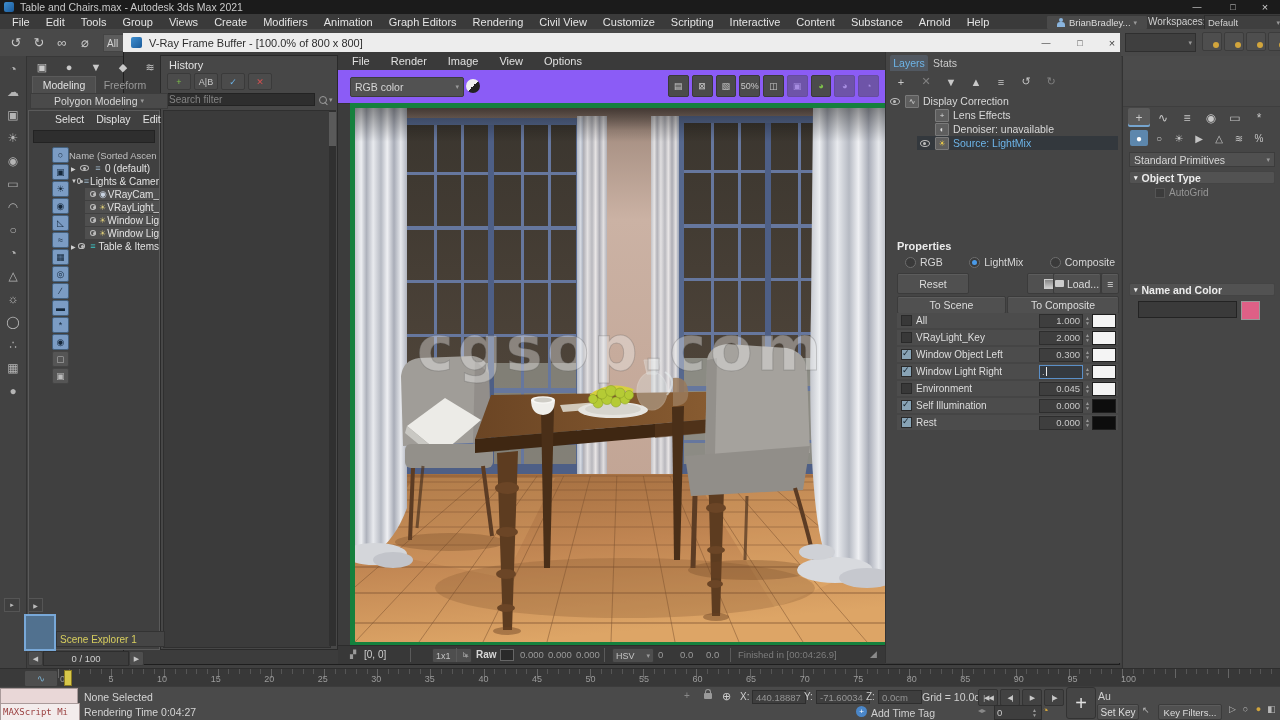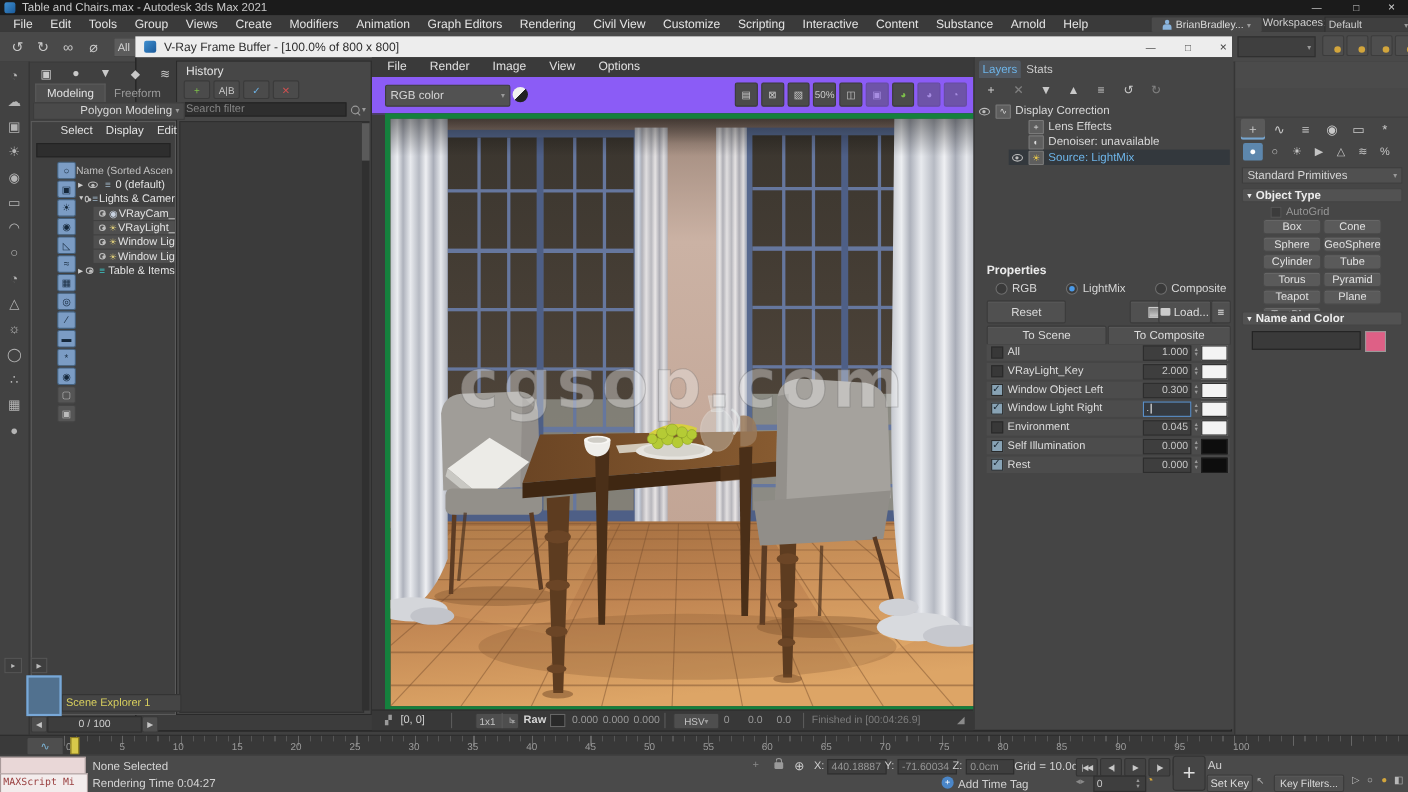"Polygon Modeling" div.abs { justify-content: flex-end -> center }
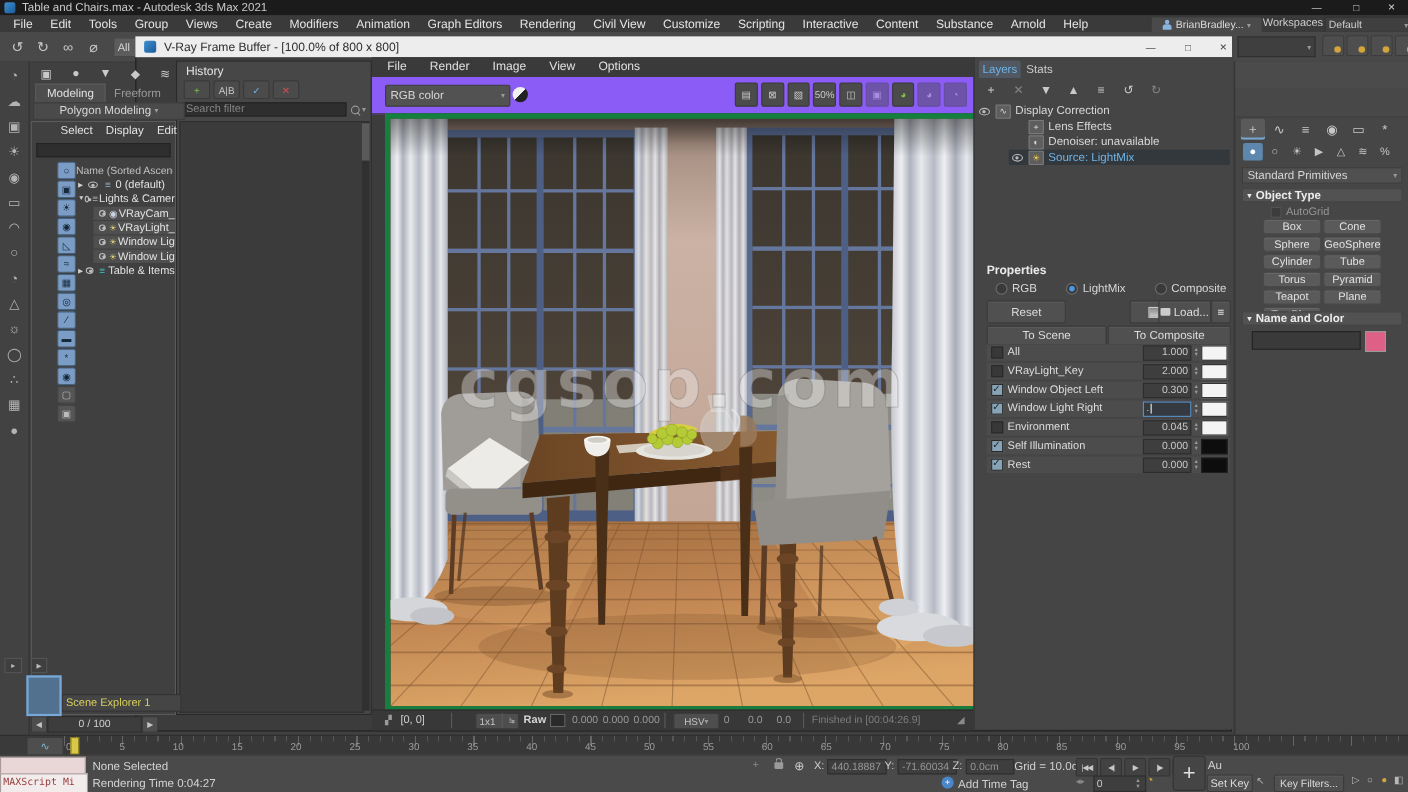"Box" div.abs { html: <div> <span>Box</span> <span>Cone</span> <span>Sphere</span> <span>GeoSphere</span> <span>Cylinder</span> <span>Tube</span> <span>Torus</span> <span>Pyramid</span> <span>Teapot</span> <span>Plane</span> <span>TextPlus</span> </div> -> none }
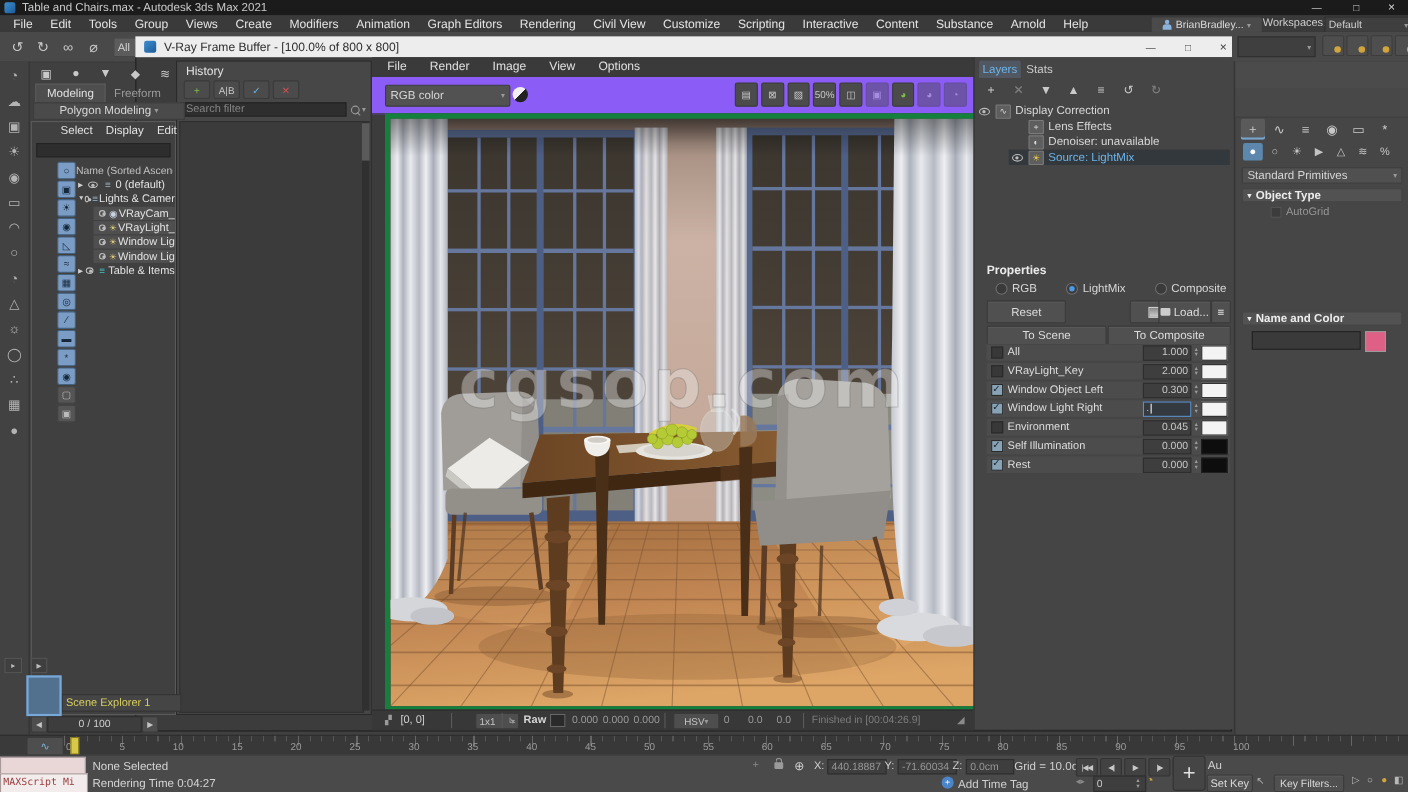"HSV" div.abs { justify-content: none -> space-between }
